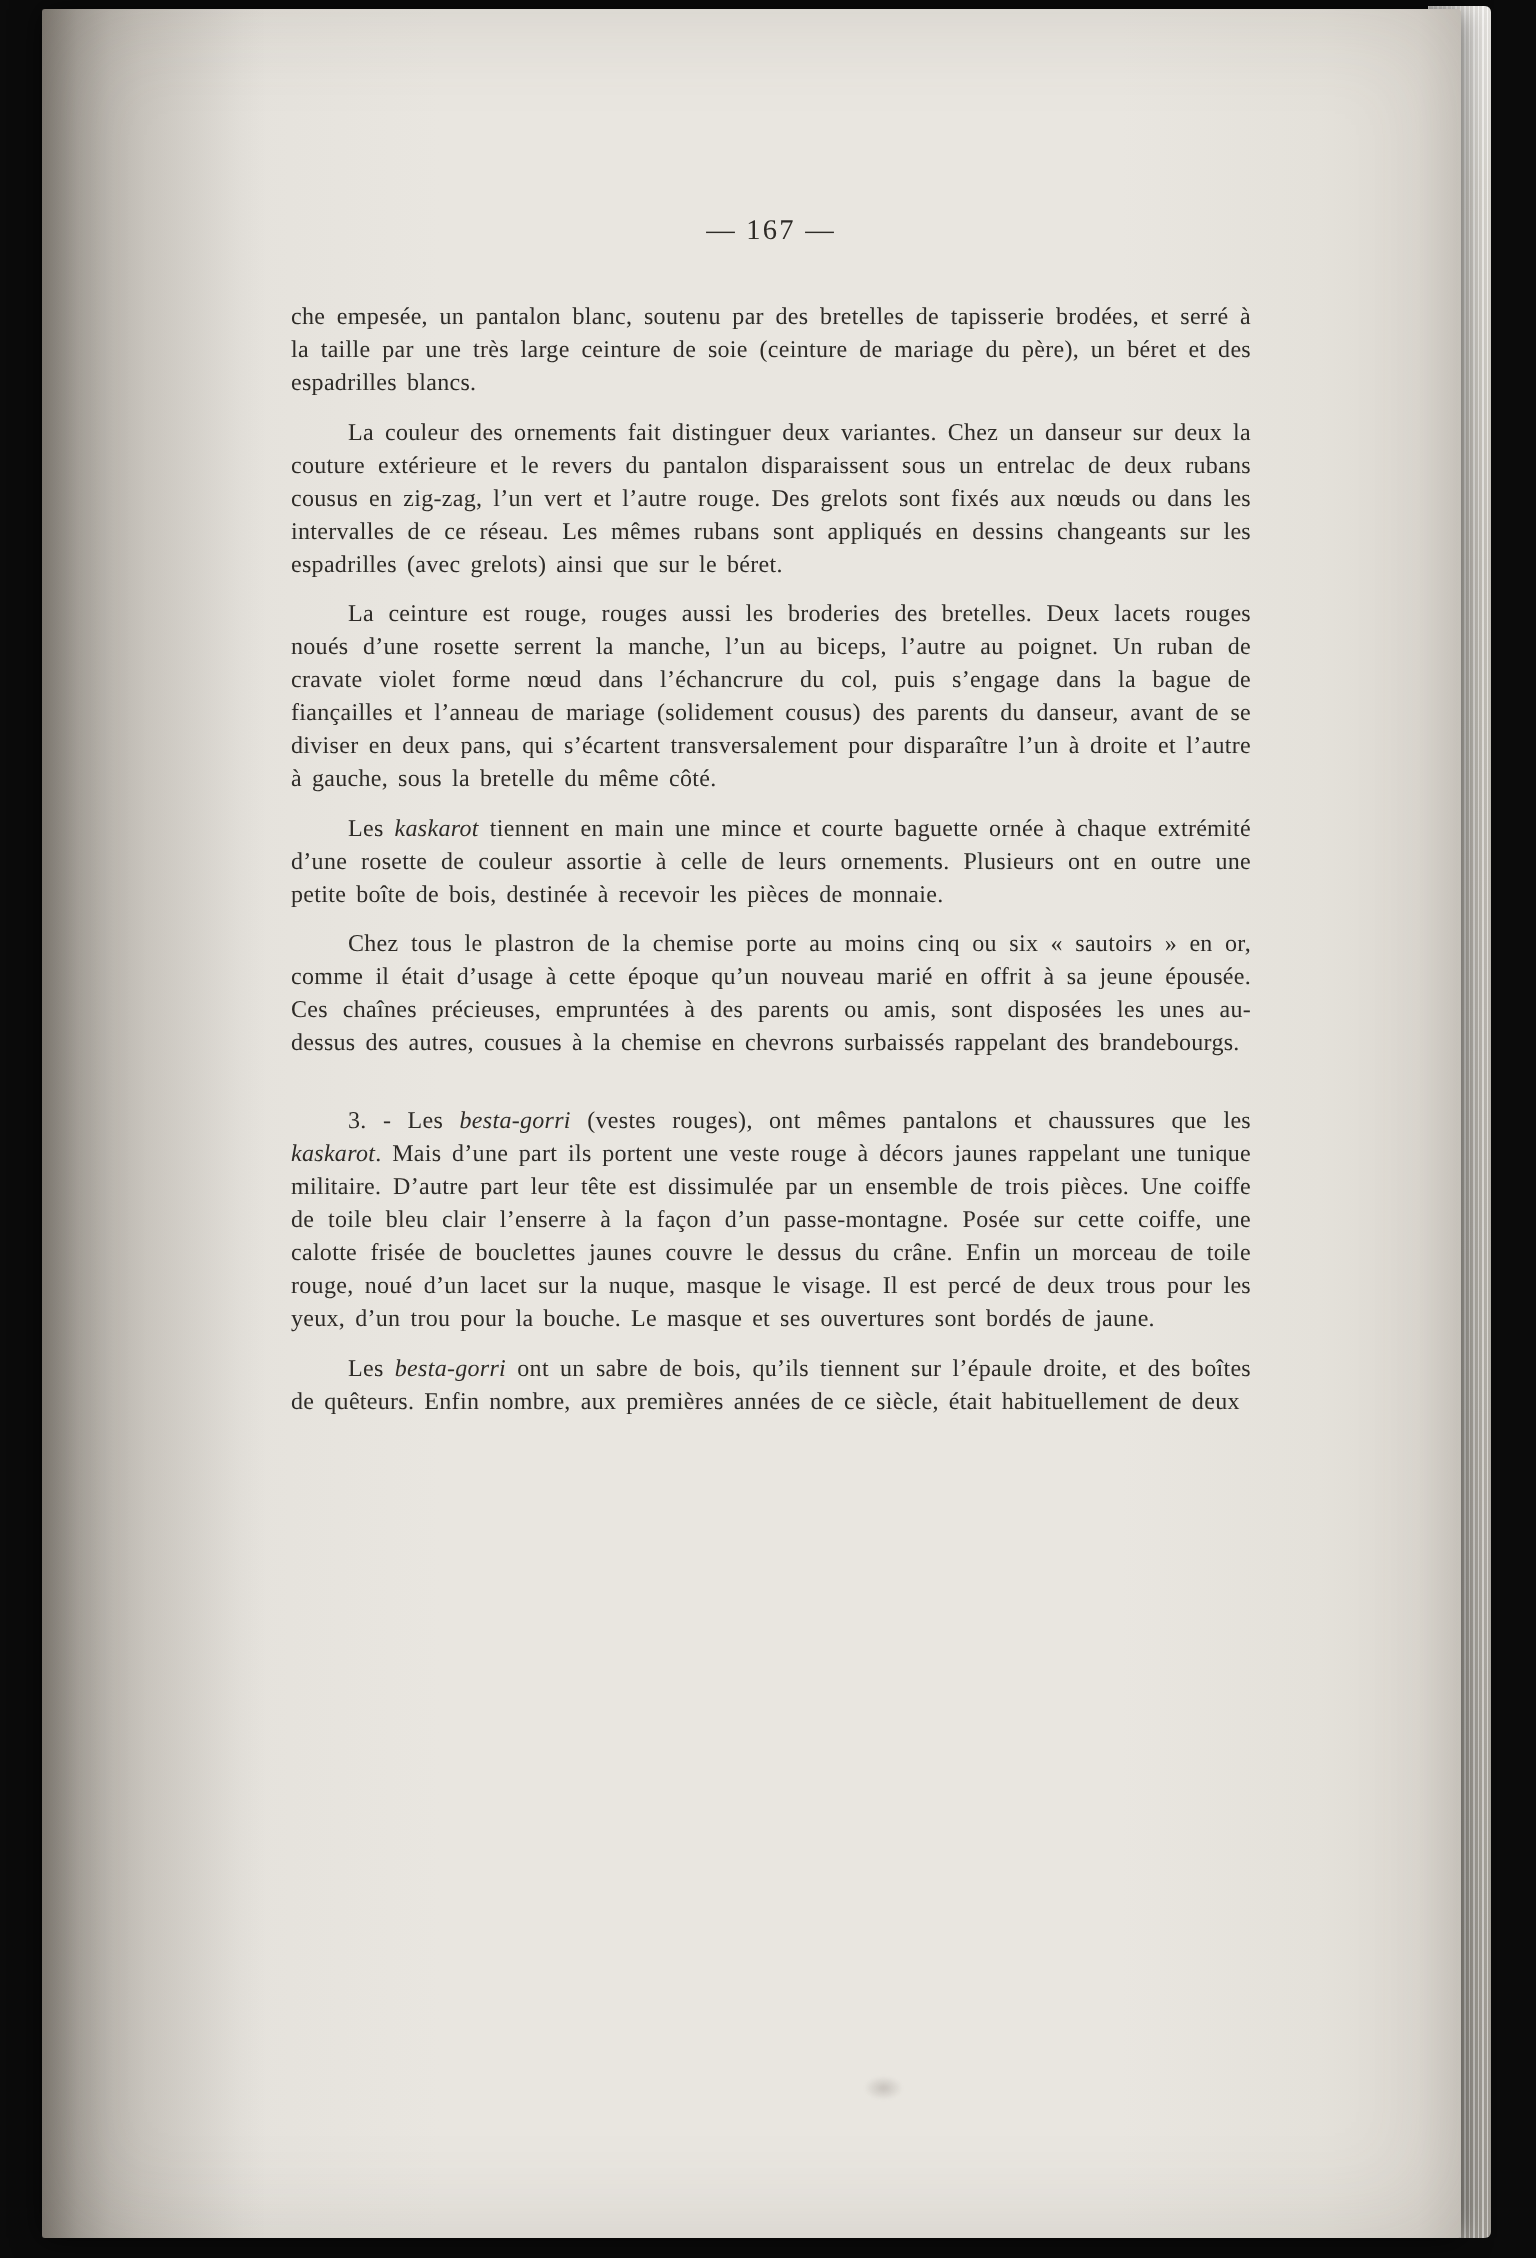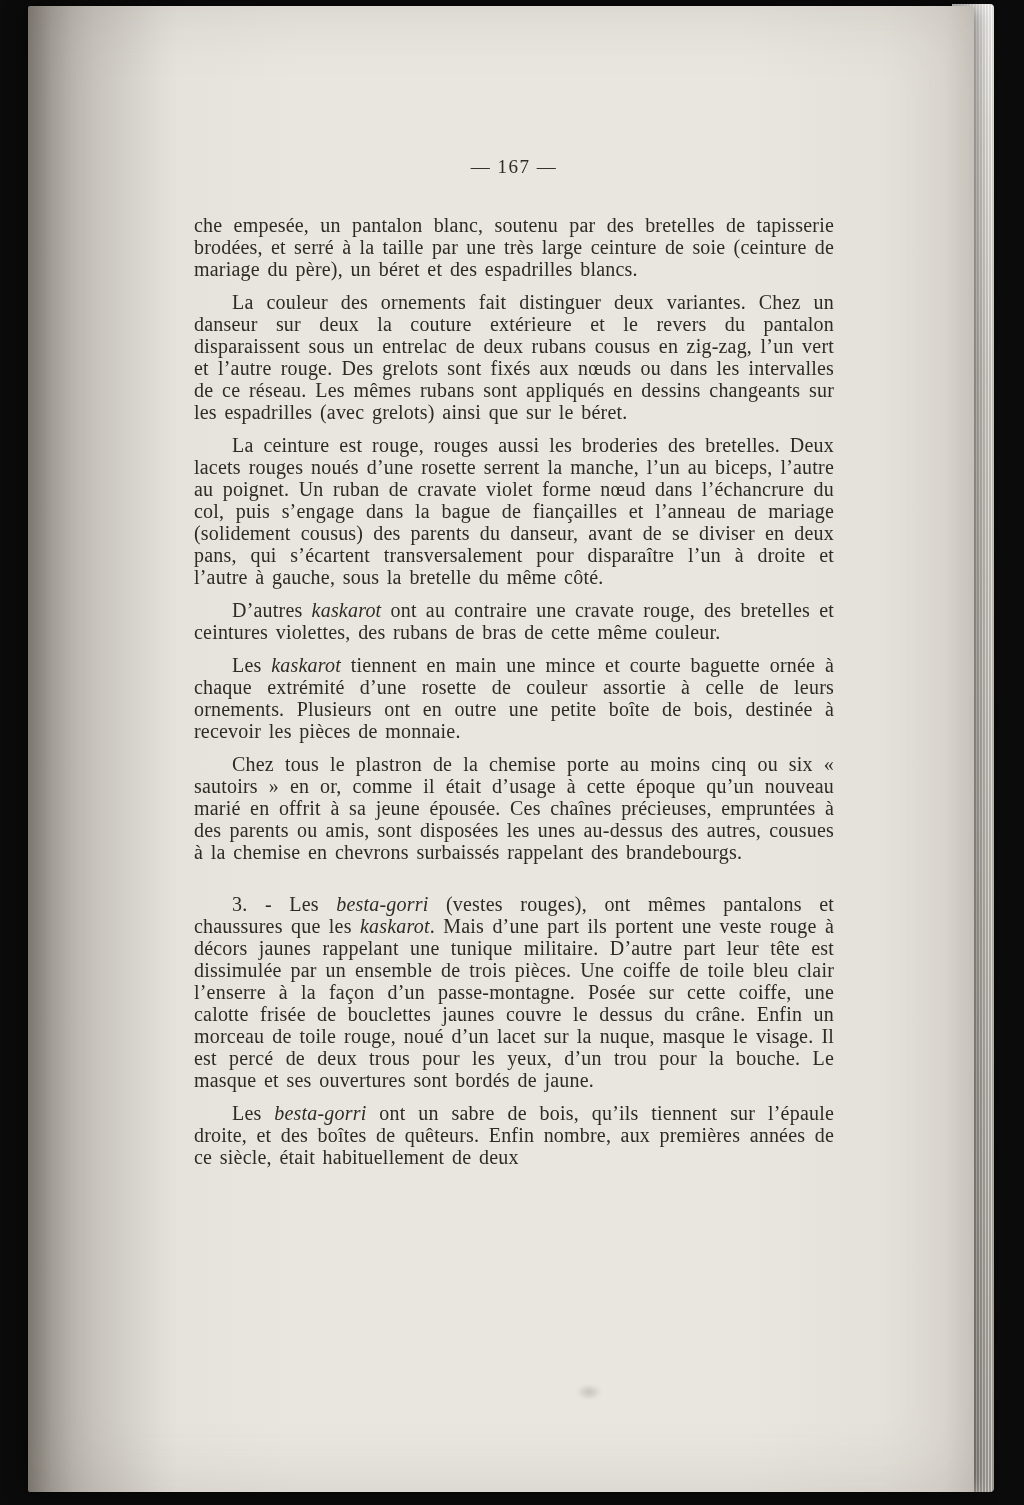"— 167 —" .text-block { top: 150px -> 137px }
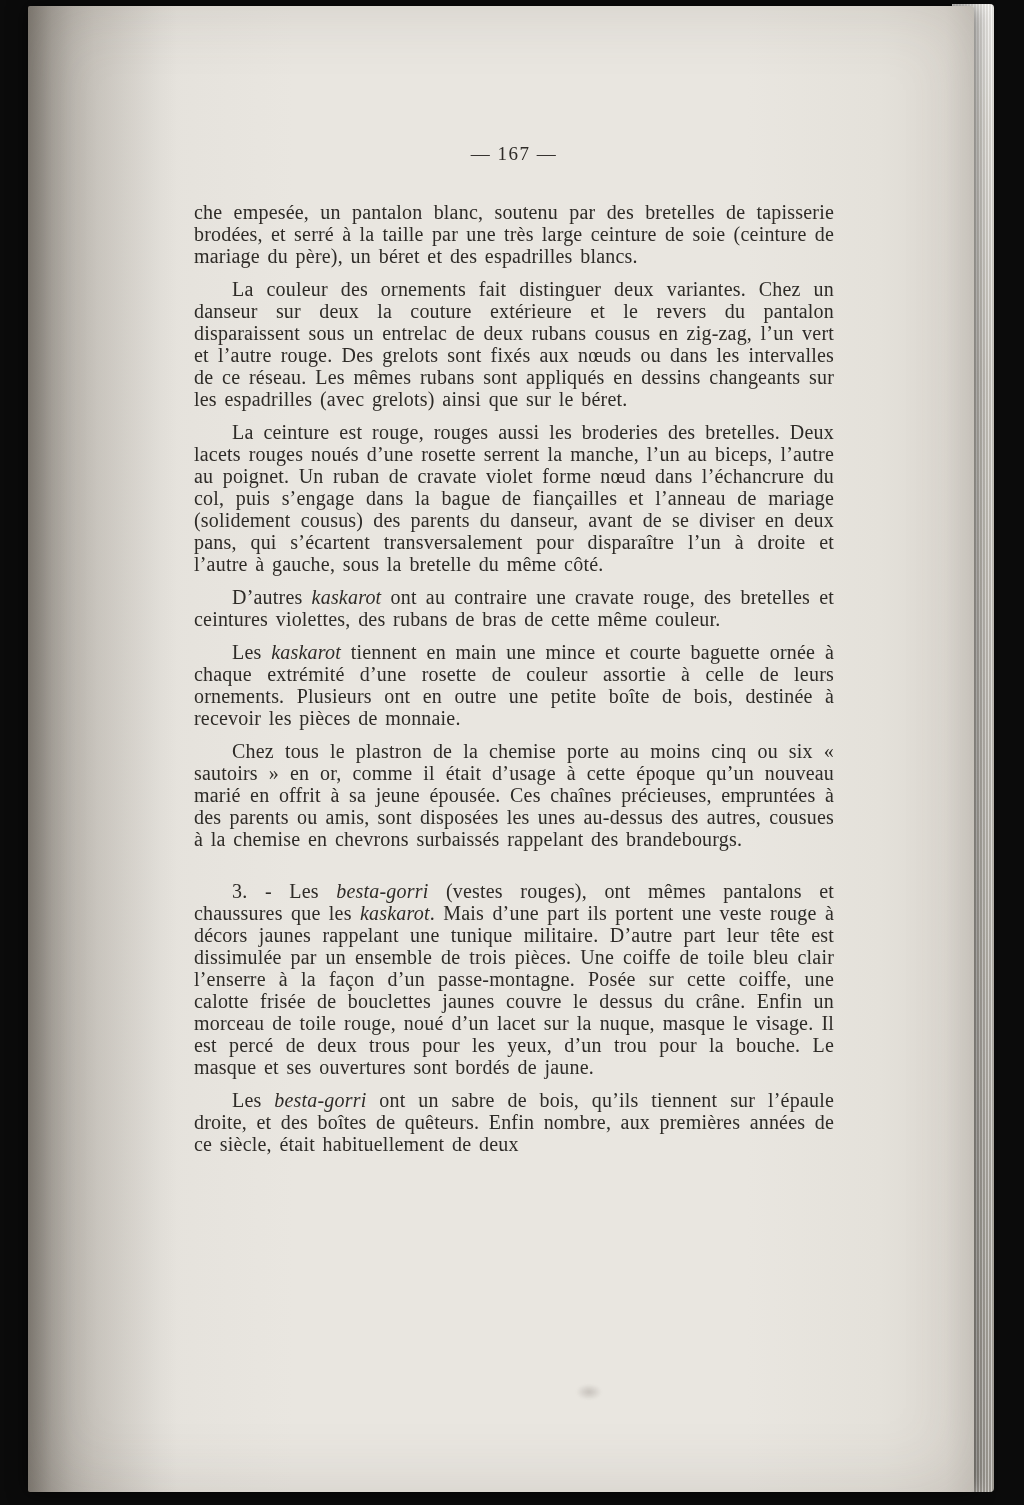"che empesée, un pantalon blanc," .para { font-size: 20px -> 16px }
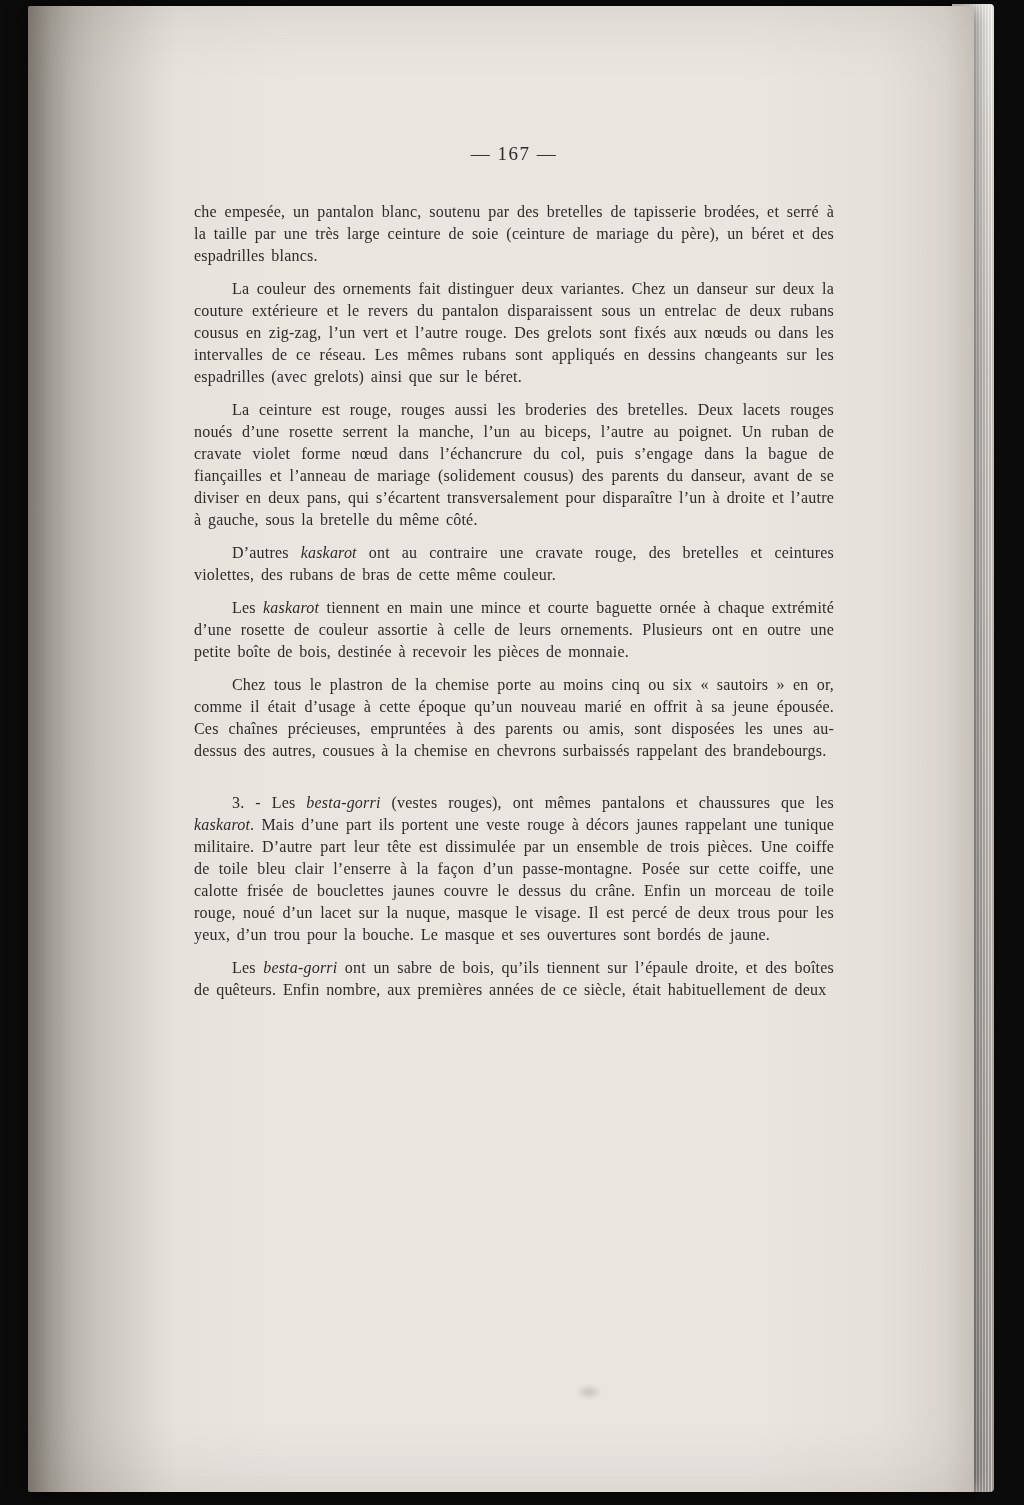"D’autres kaskarot ont au contraire" p.para { html: <p><span>D’autres </span><span>kaskarot</span><span> ont au contraire une cravate rouge, des bretelles et ceintures violettes, des rubans de bras de cette même couleur.</span></p> -> none }
